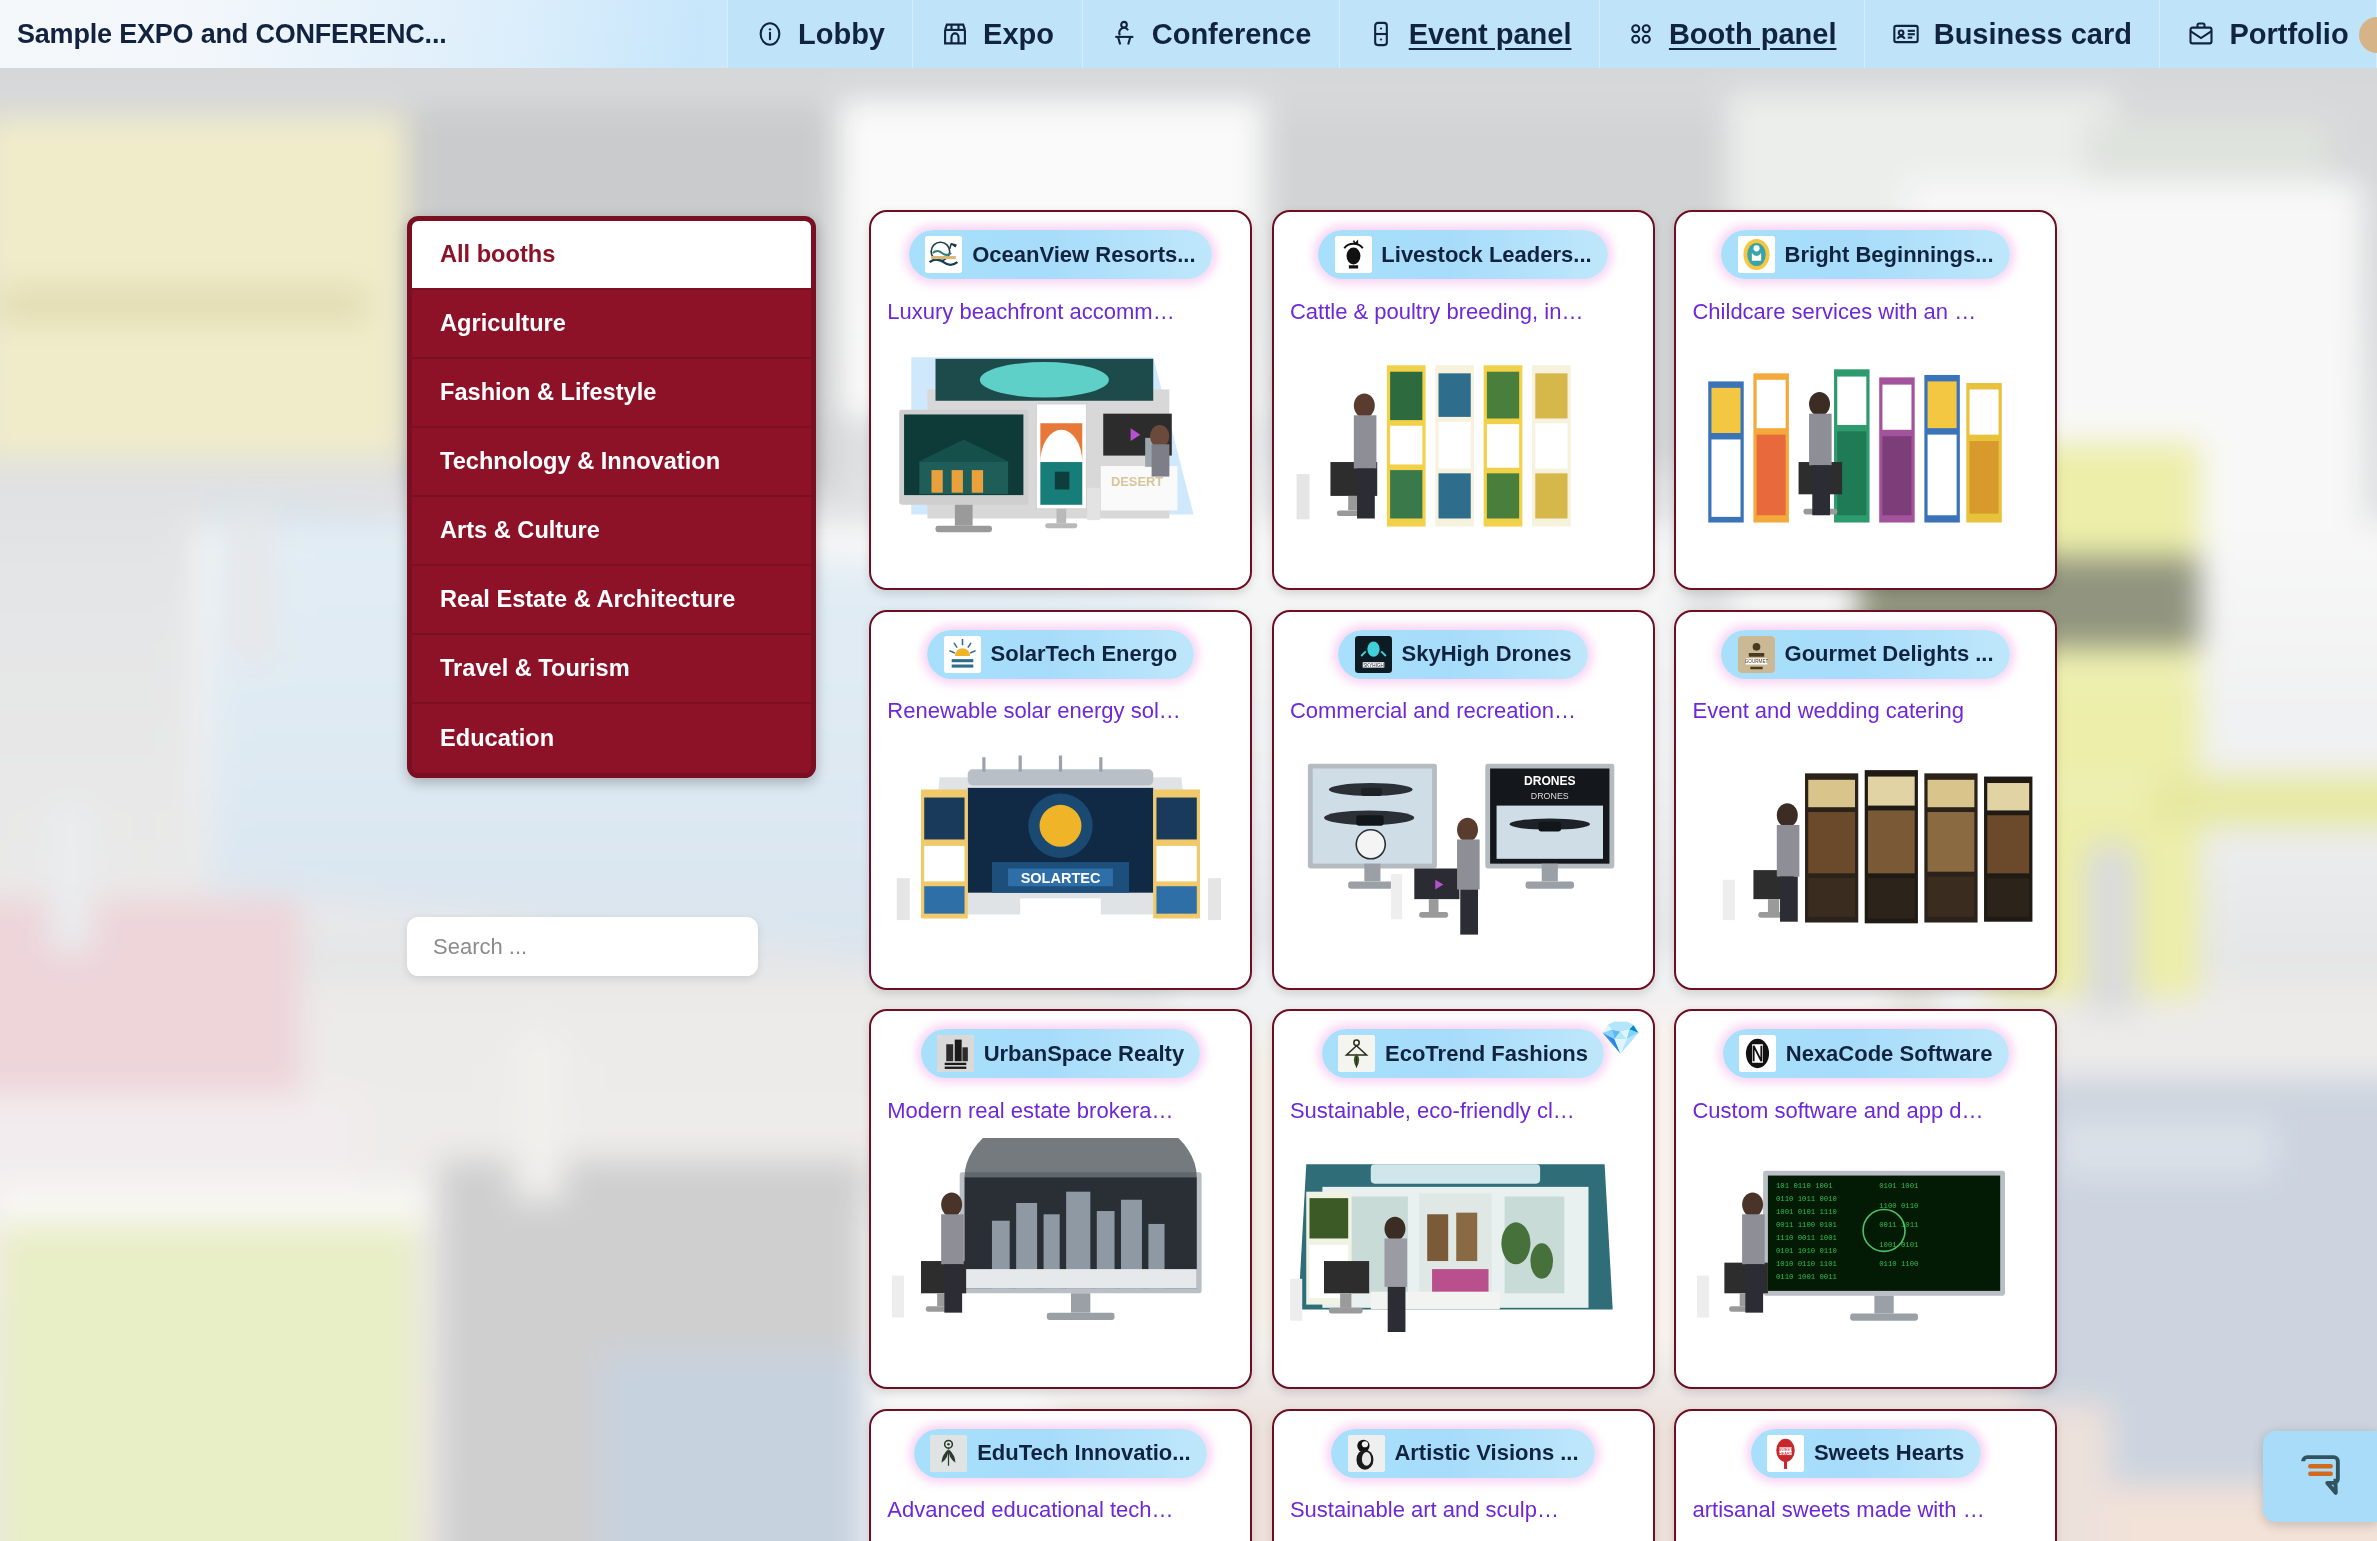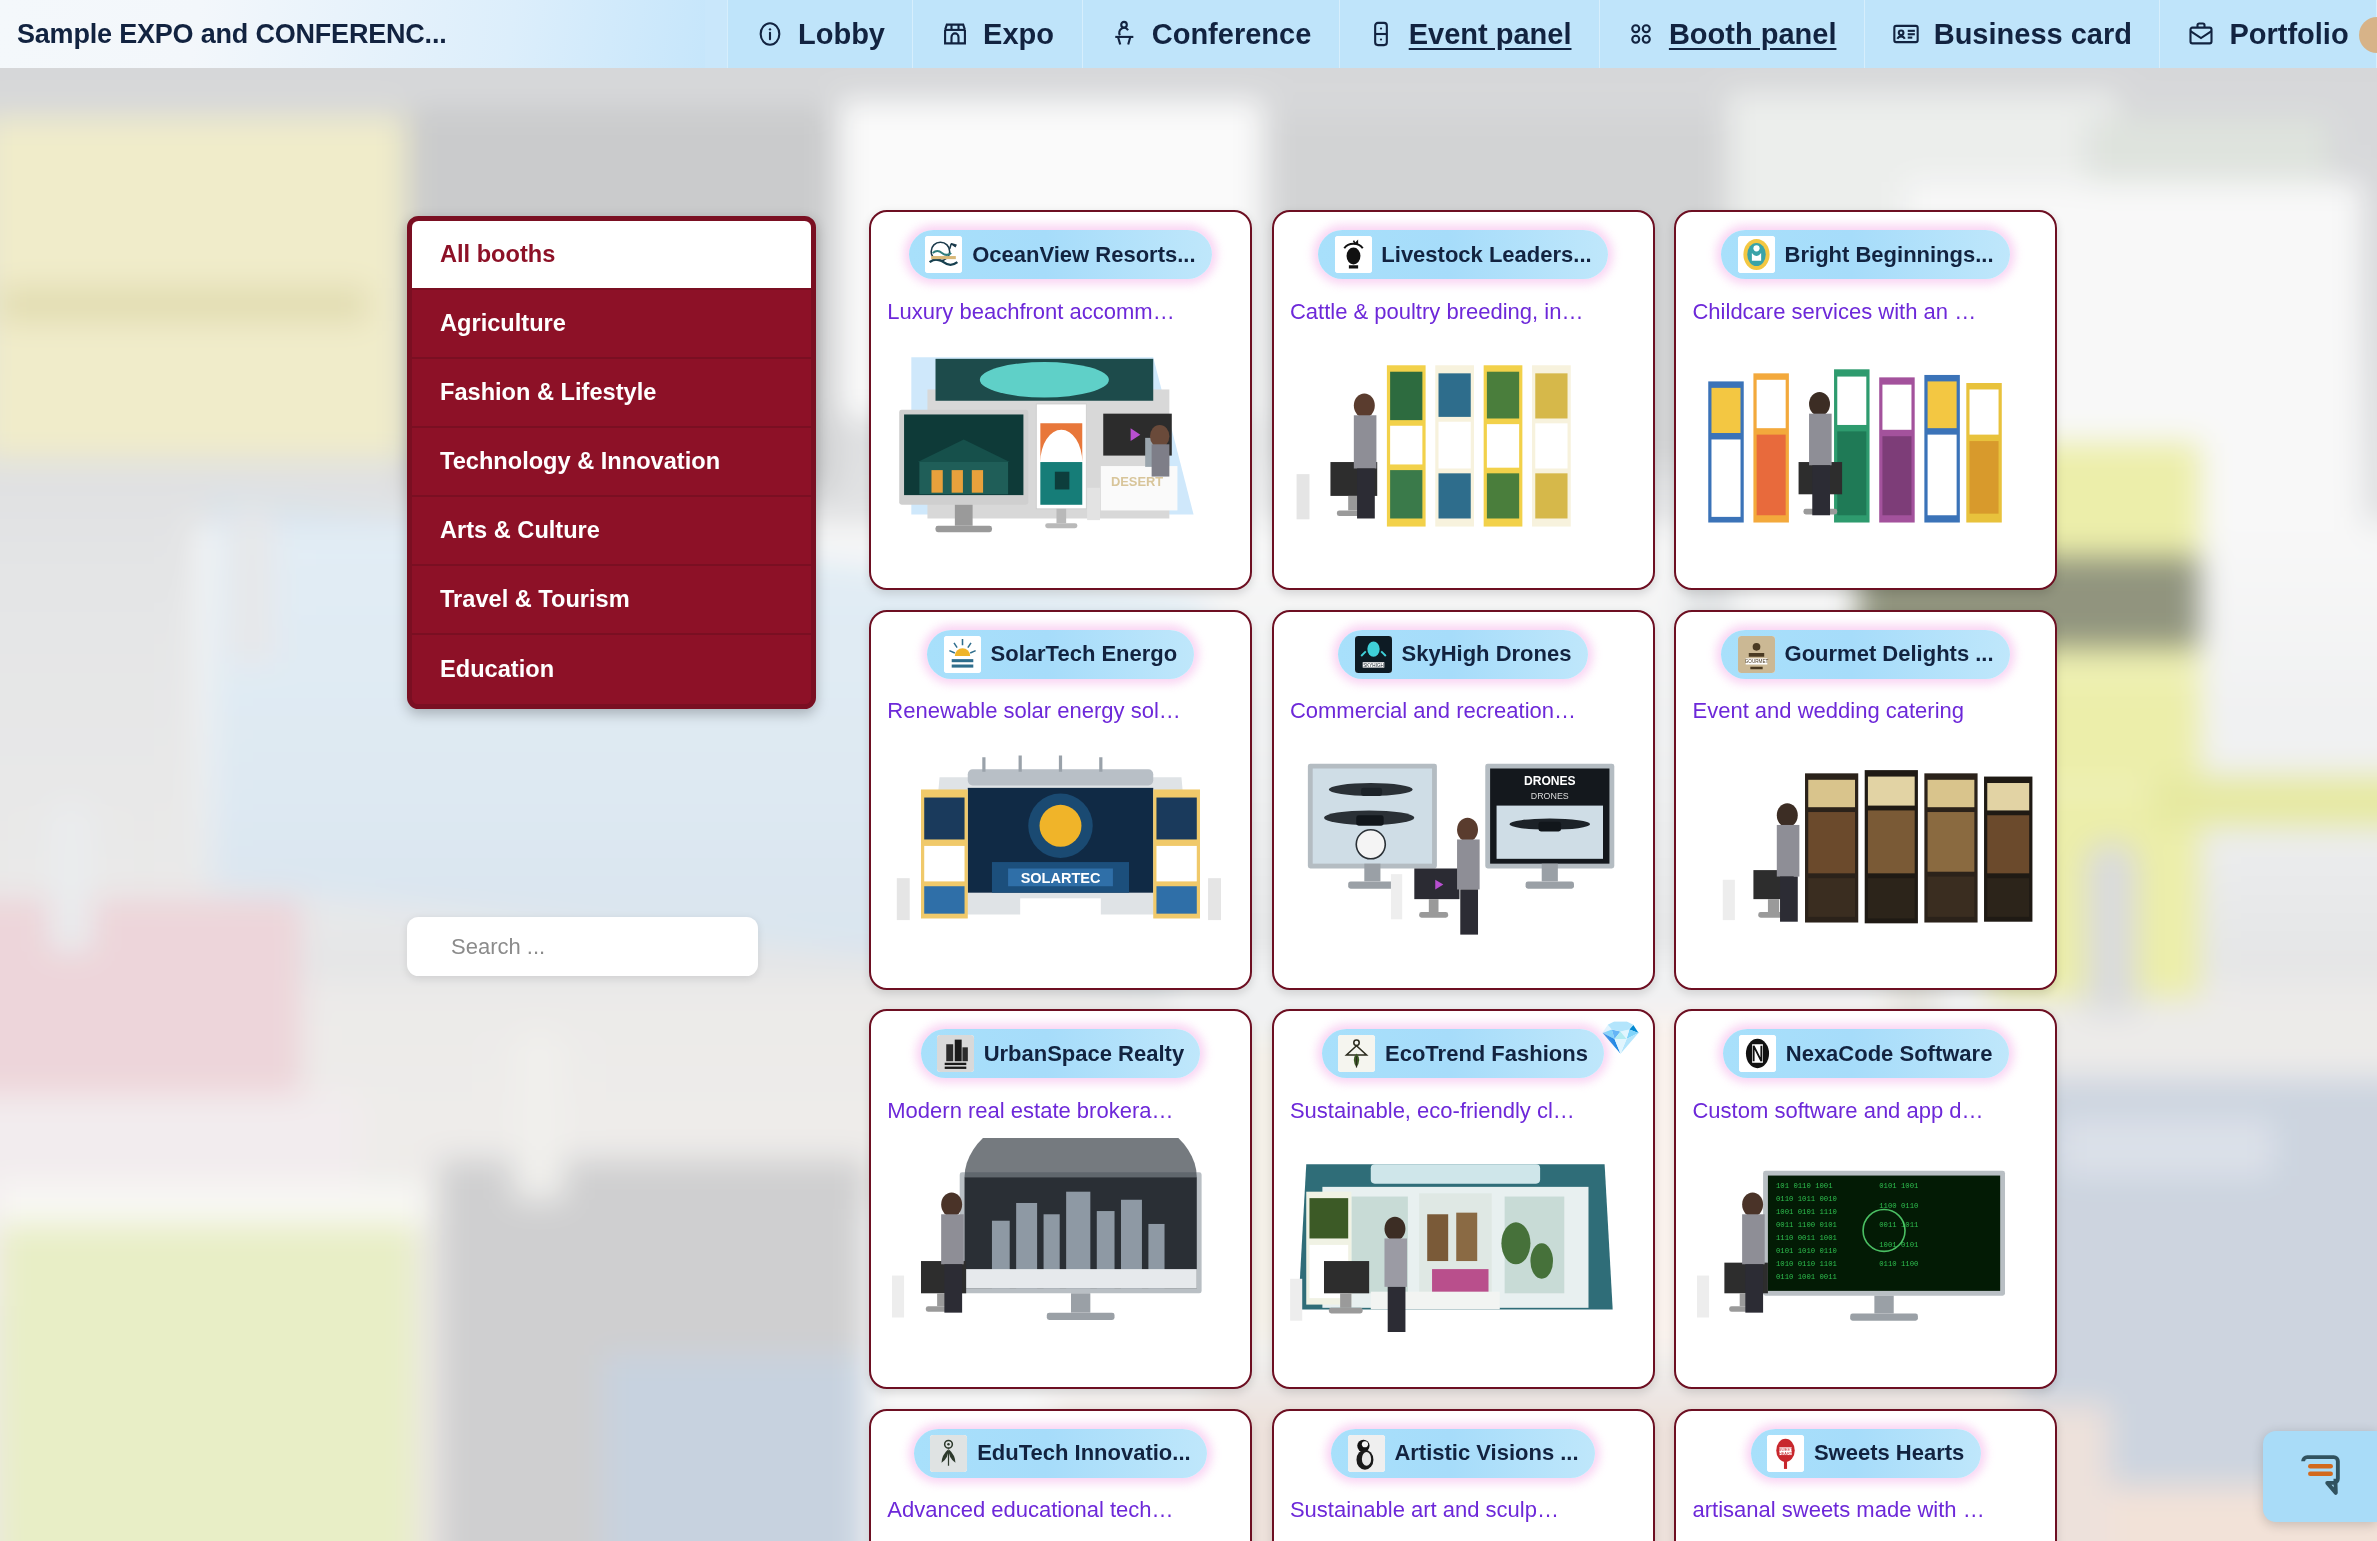"Real Estate & Architecture" div.cat { html: none -> <div> <span>Real Estate &amp; Architecture</span> </div> }
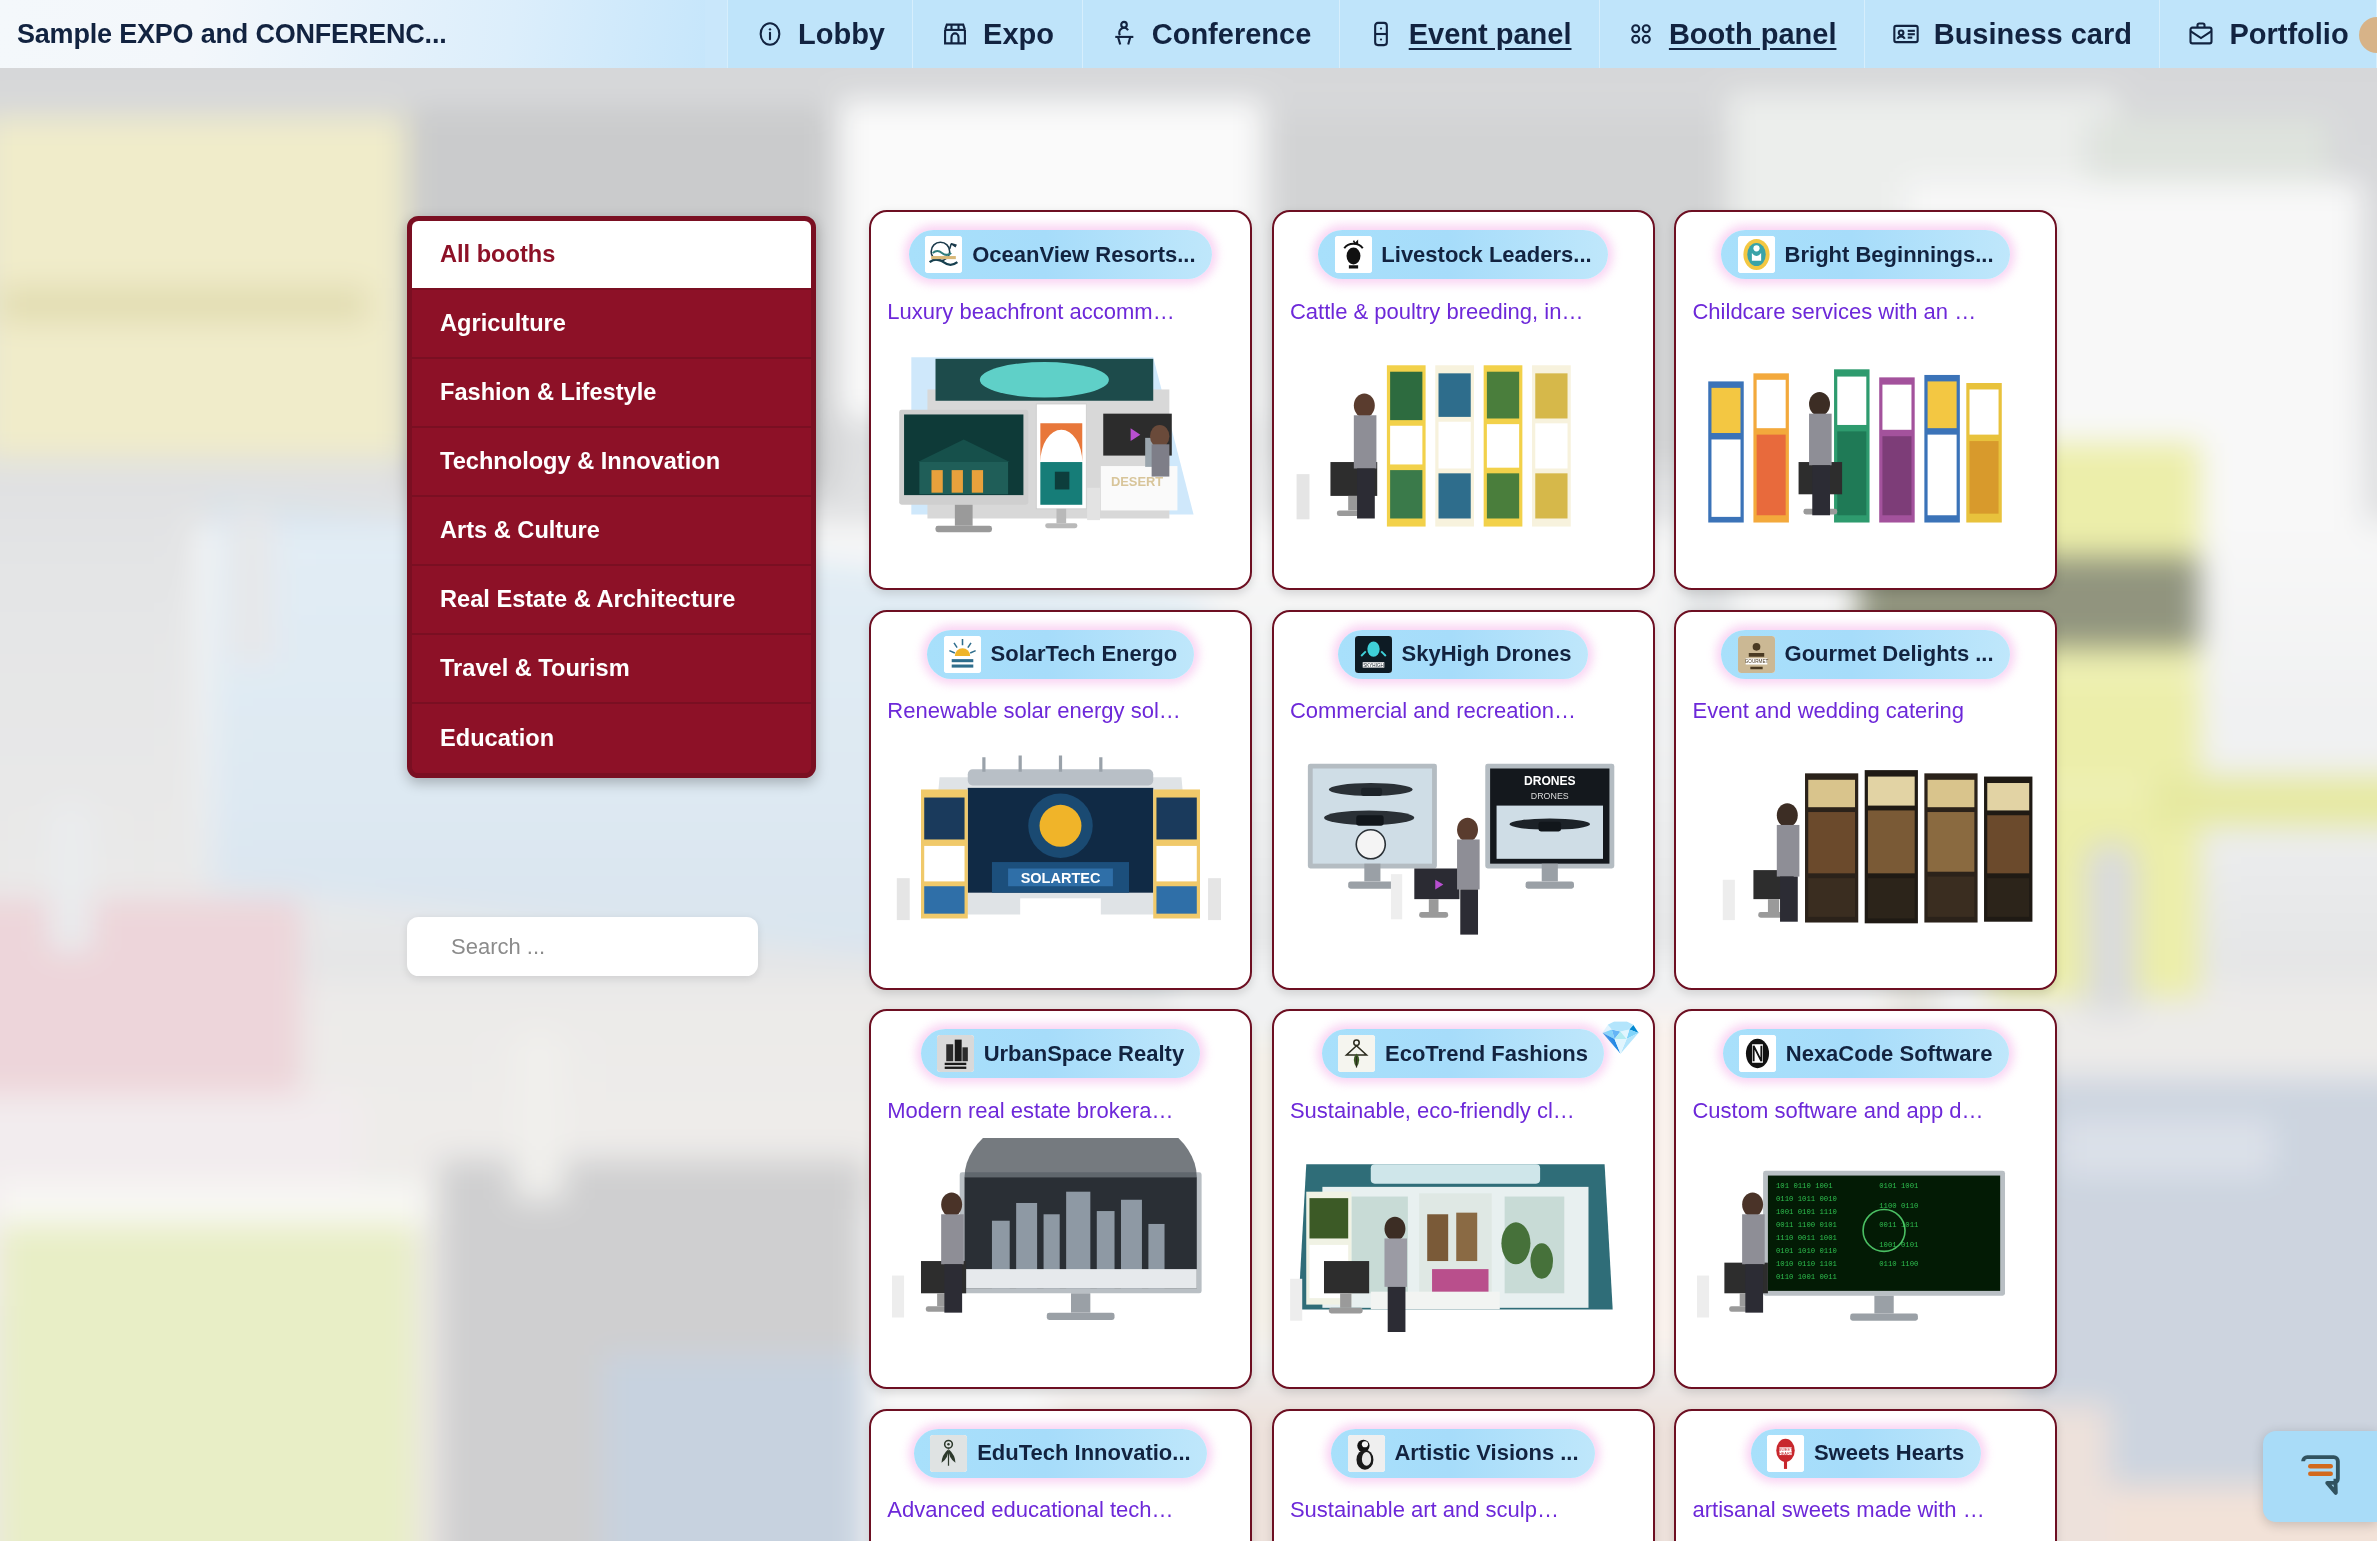"Search ..." #searchbox { padding: 0 44px -> 0 26px }
